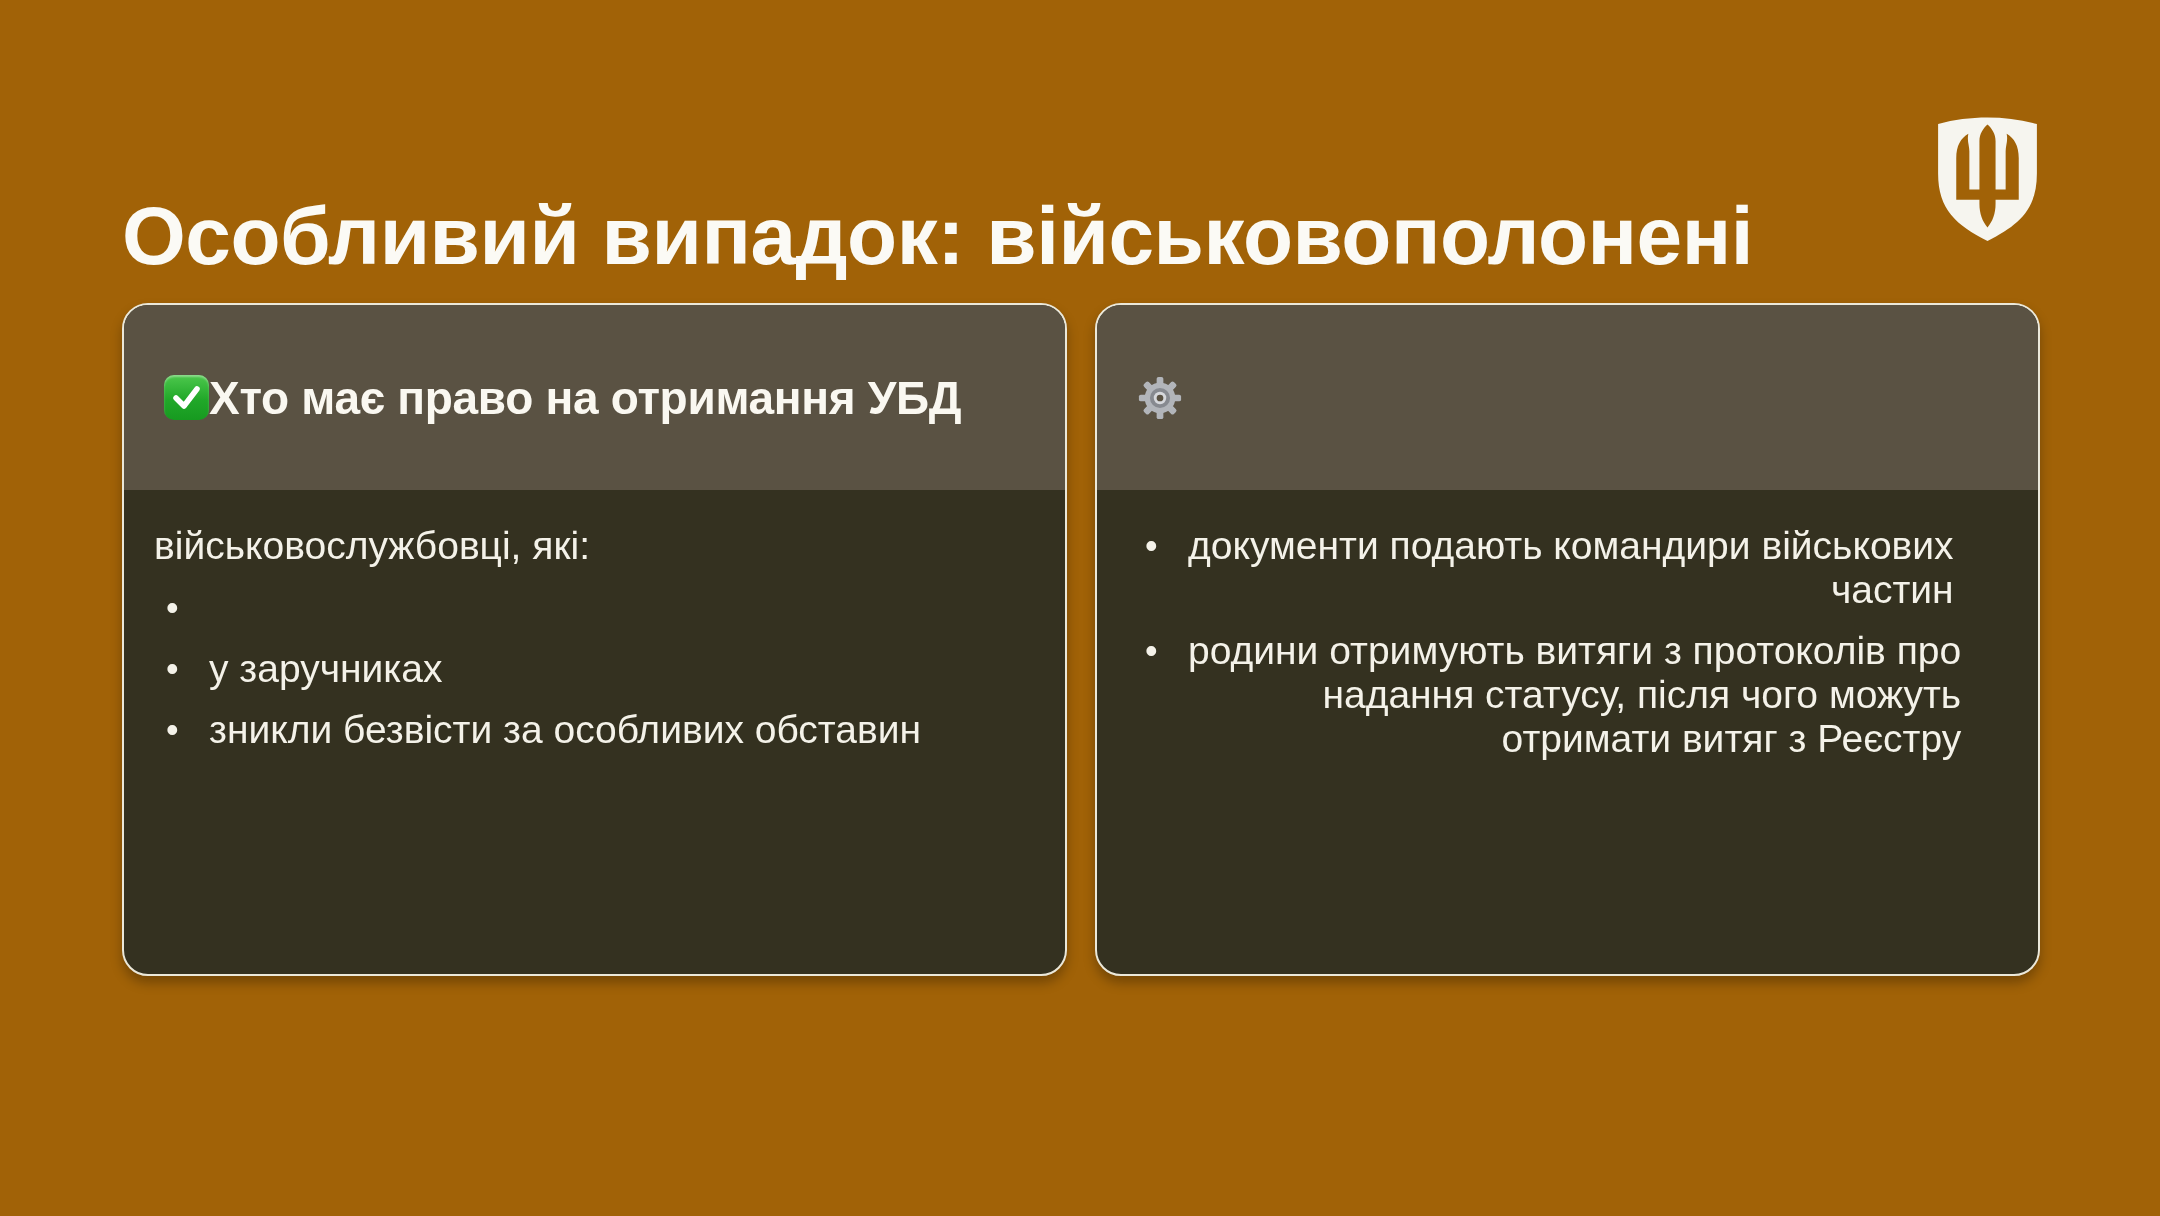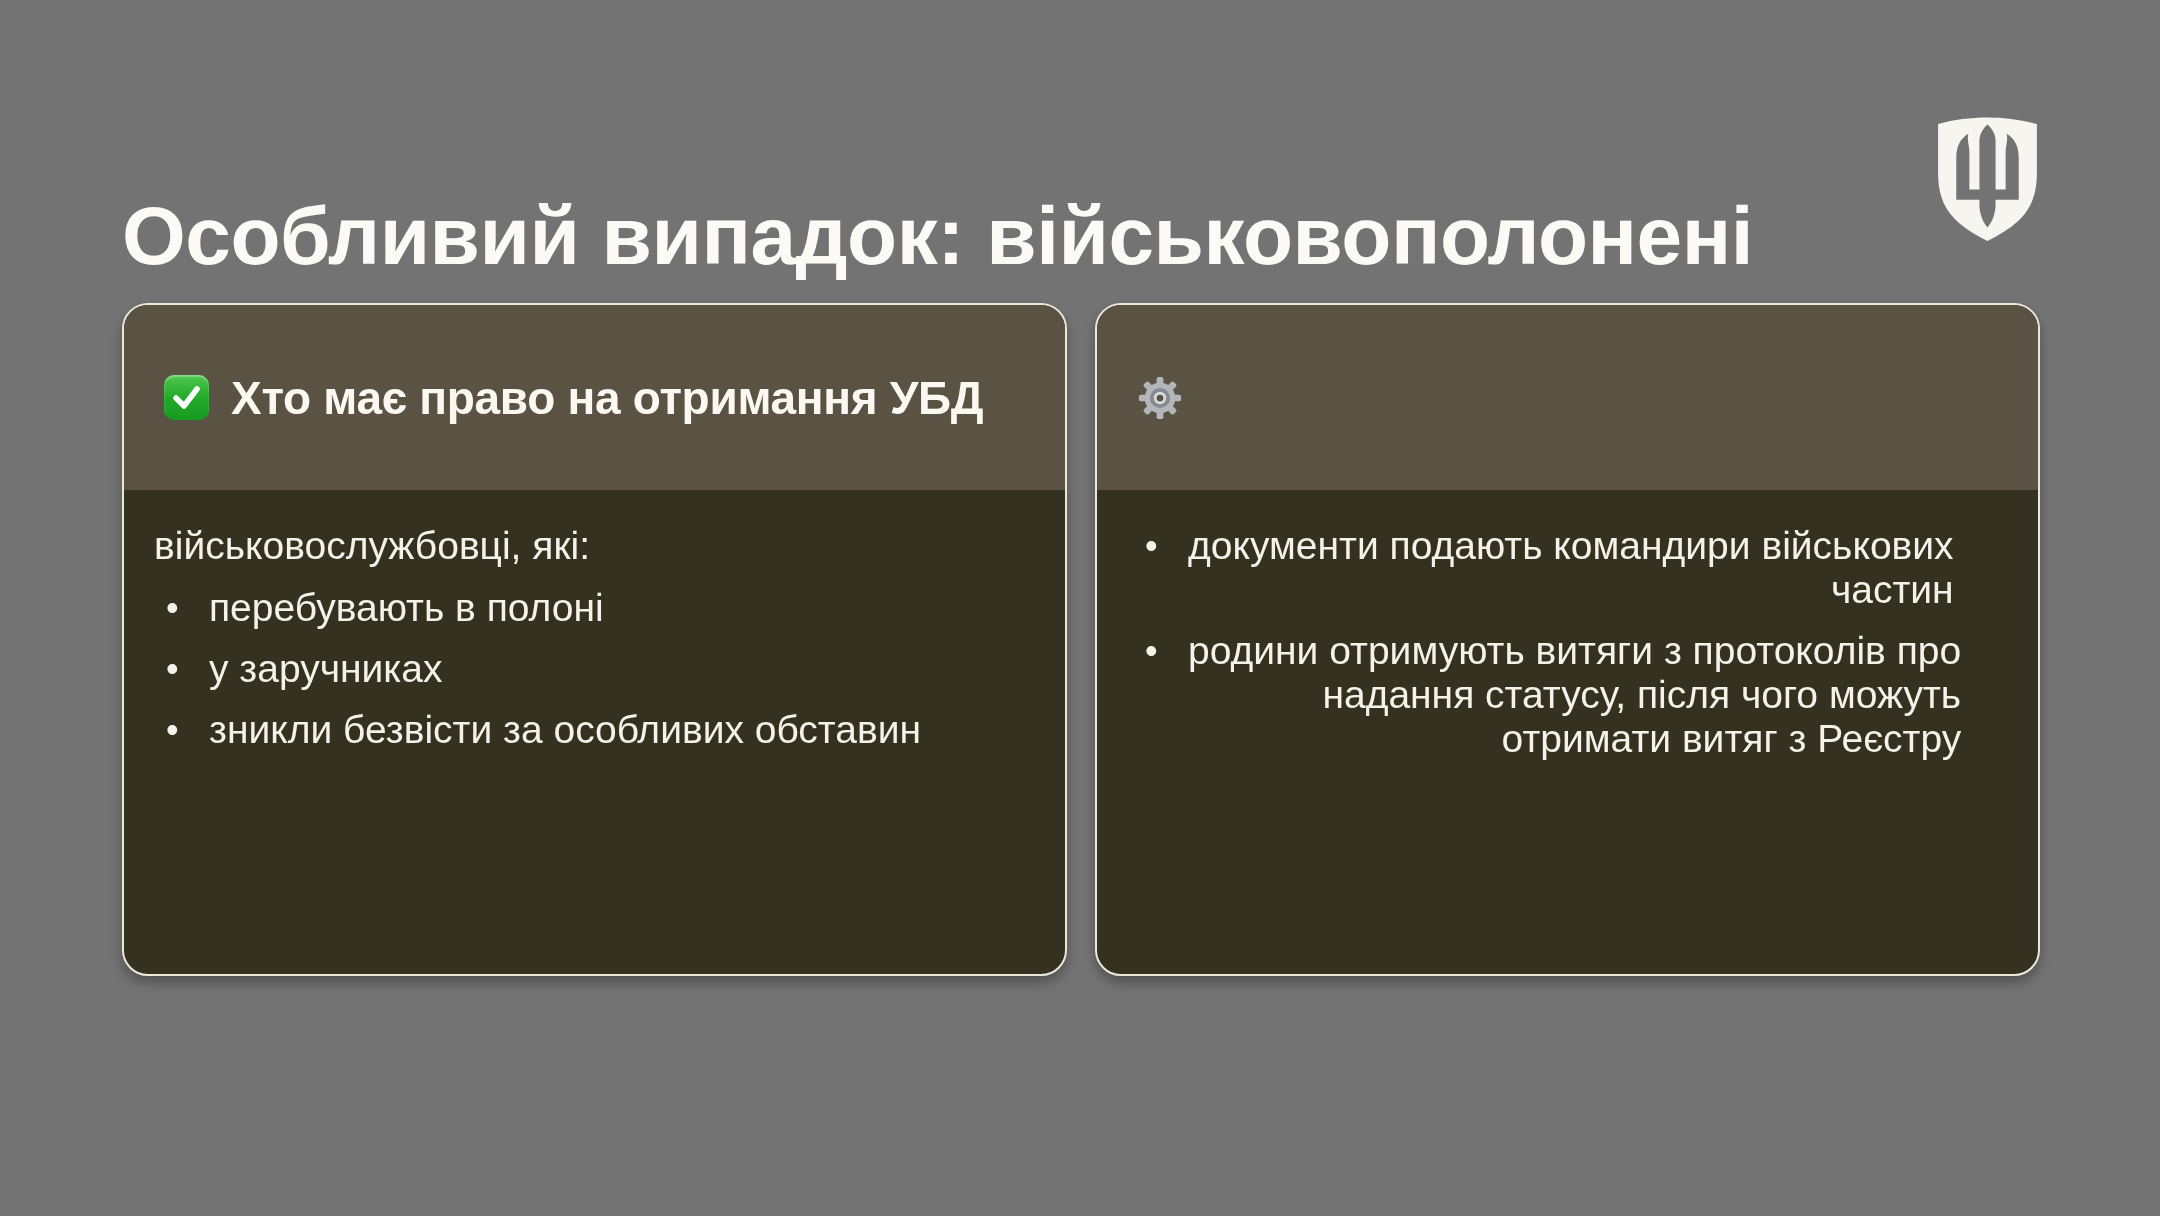"Особливий випадок: військовополонені" .slide { background: #737373 -> #a16207 }
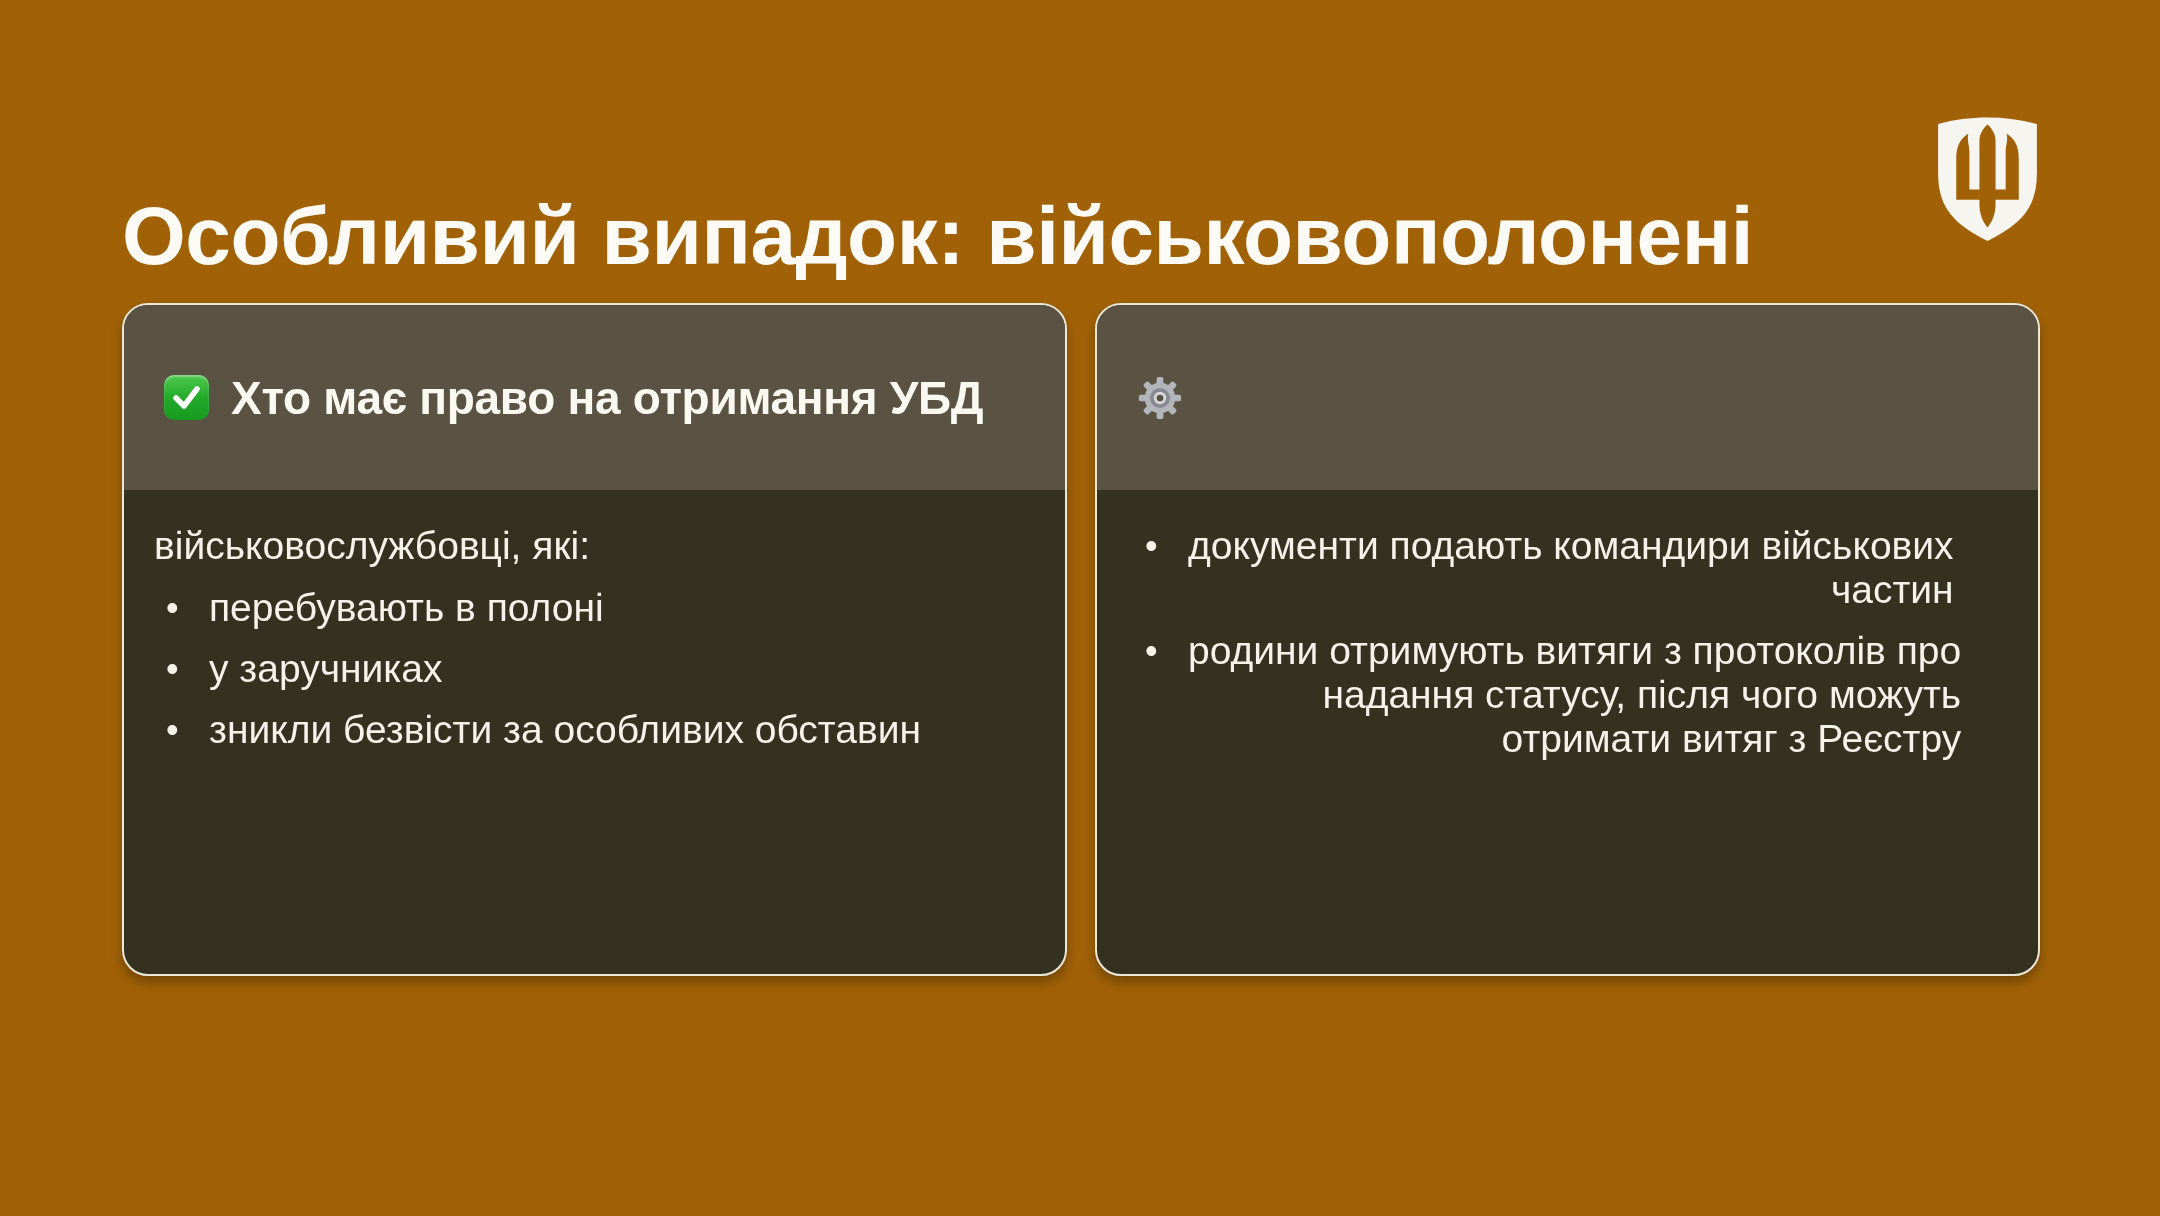"Хто має право на отримання" .card-header { gap: 22px -> none }
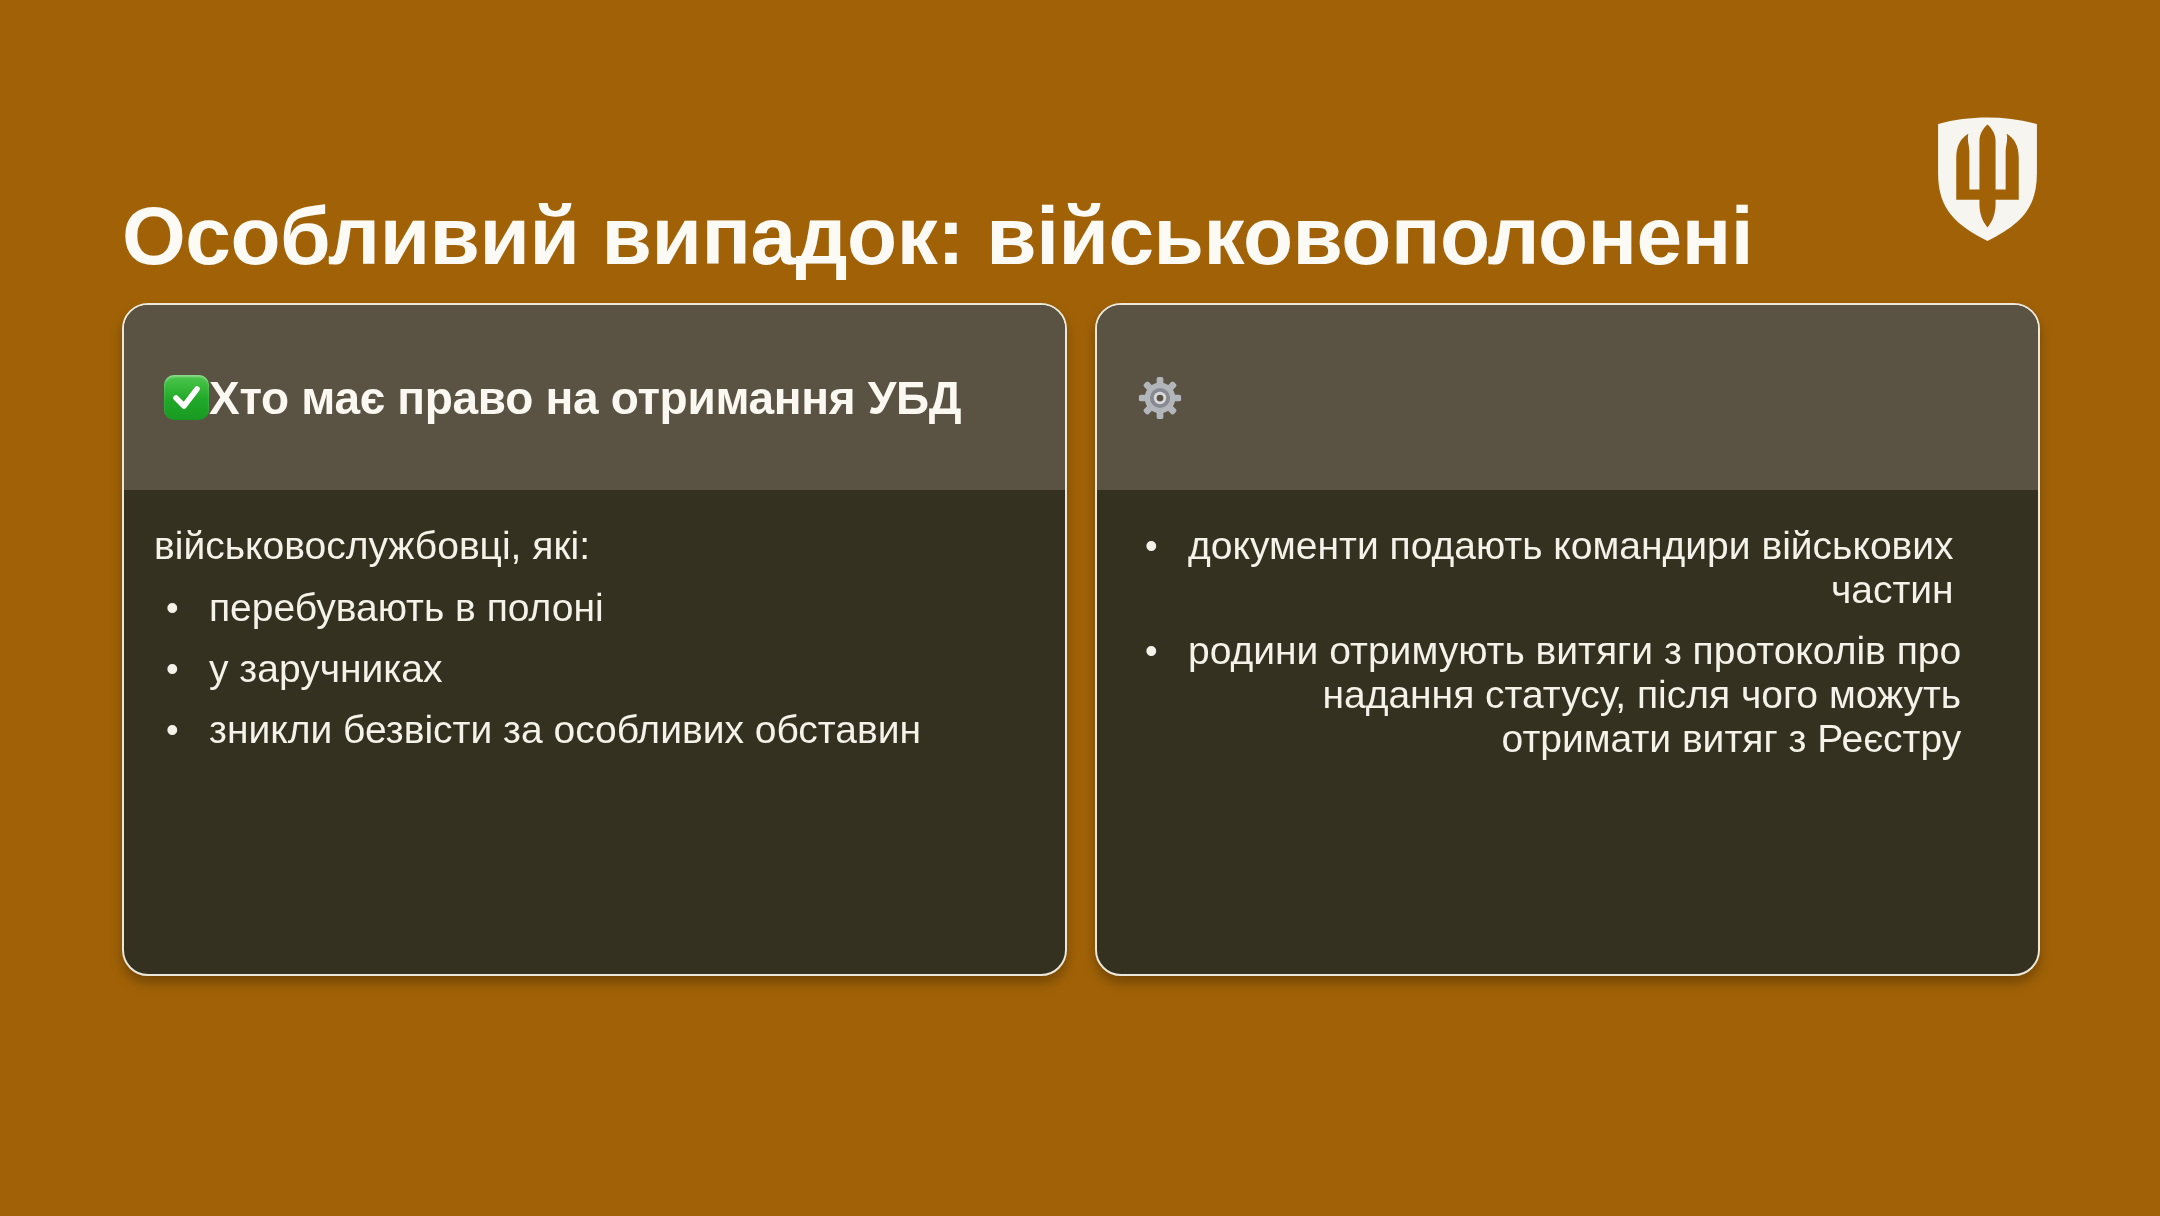"перебувають в полоні" span.bullet-text { html: <span>перебувають в полоні</span> -> none }
